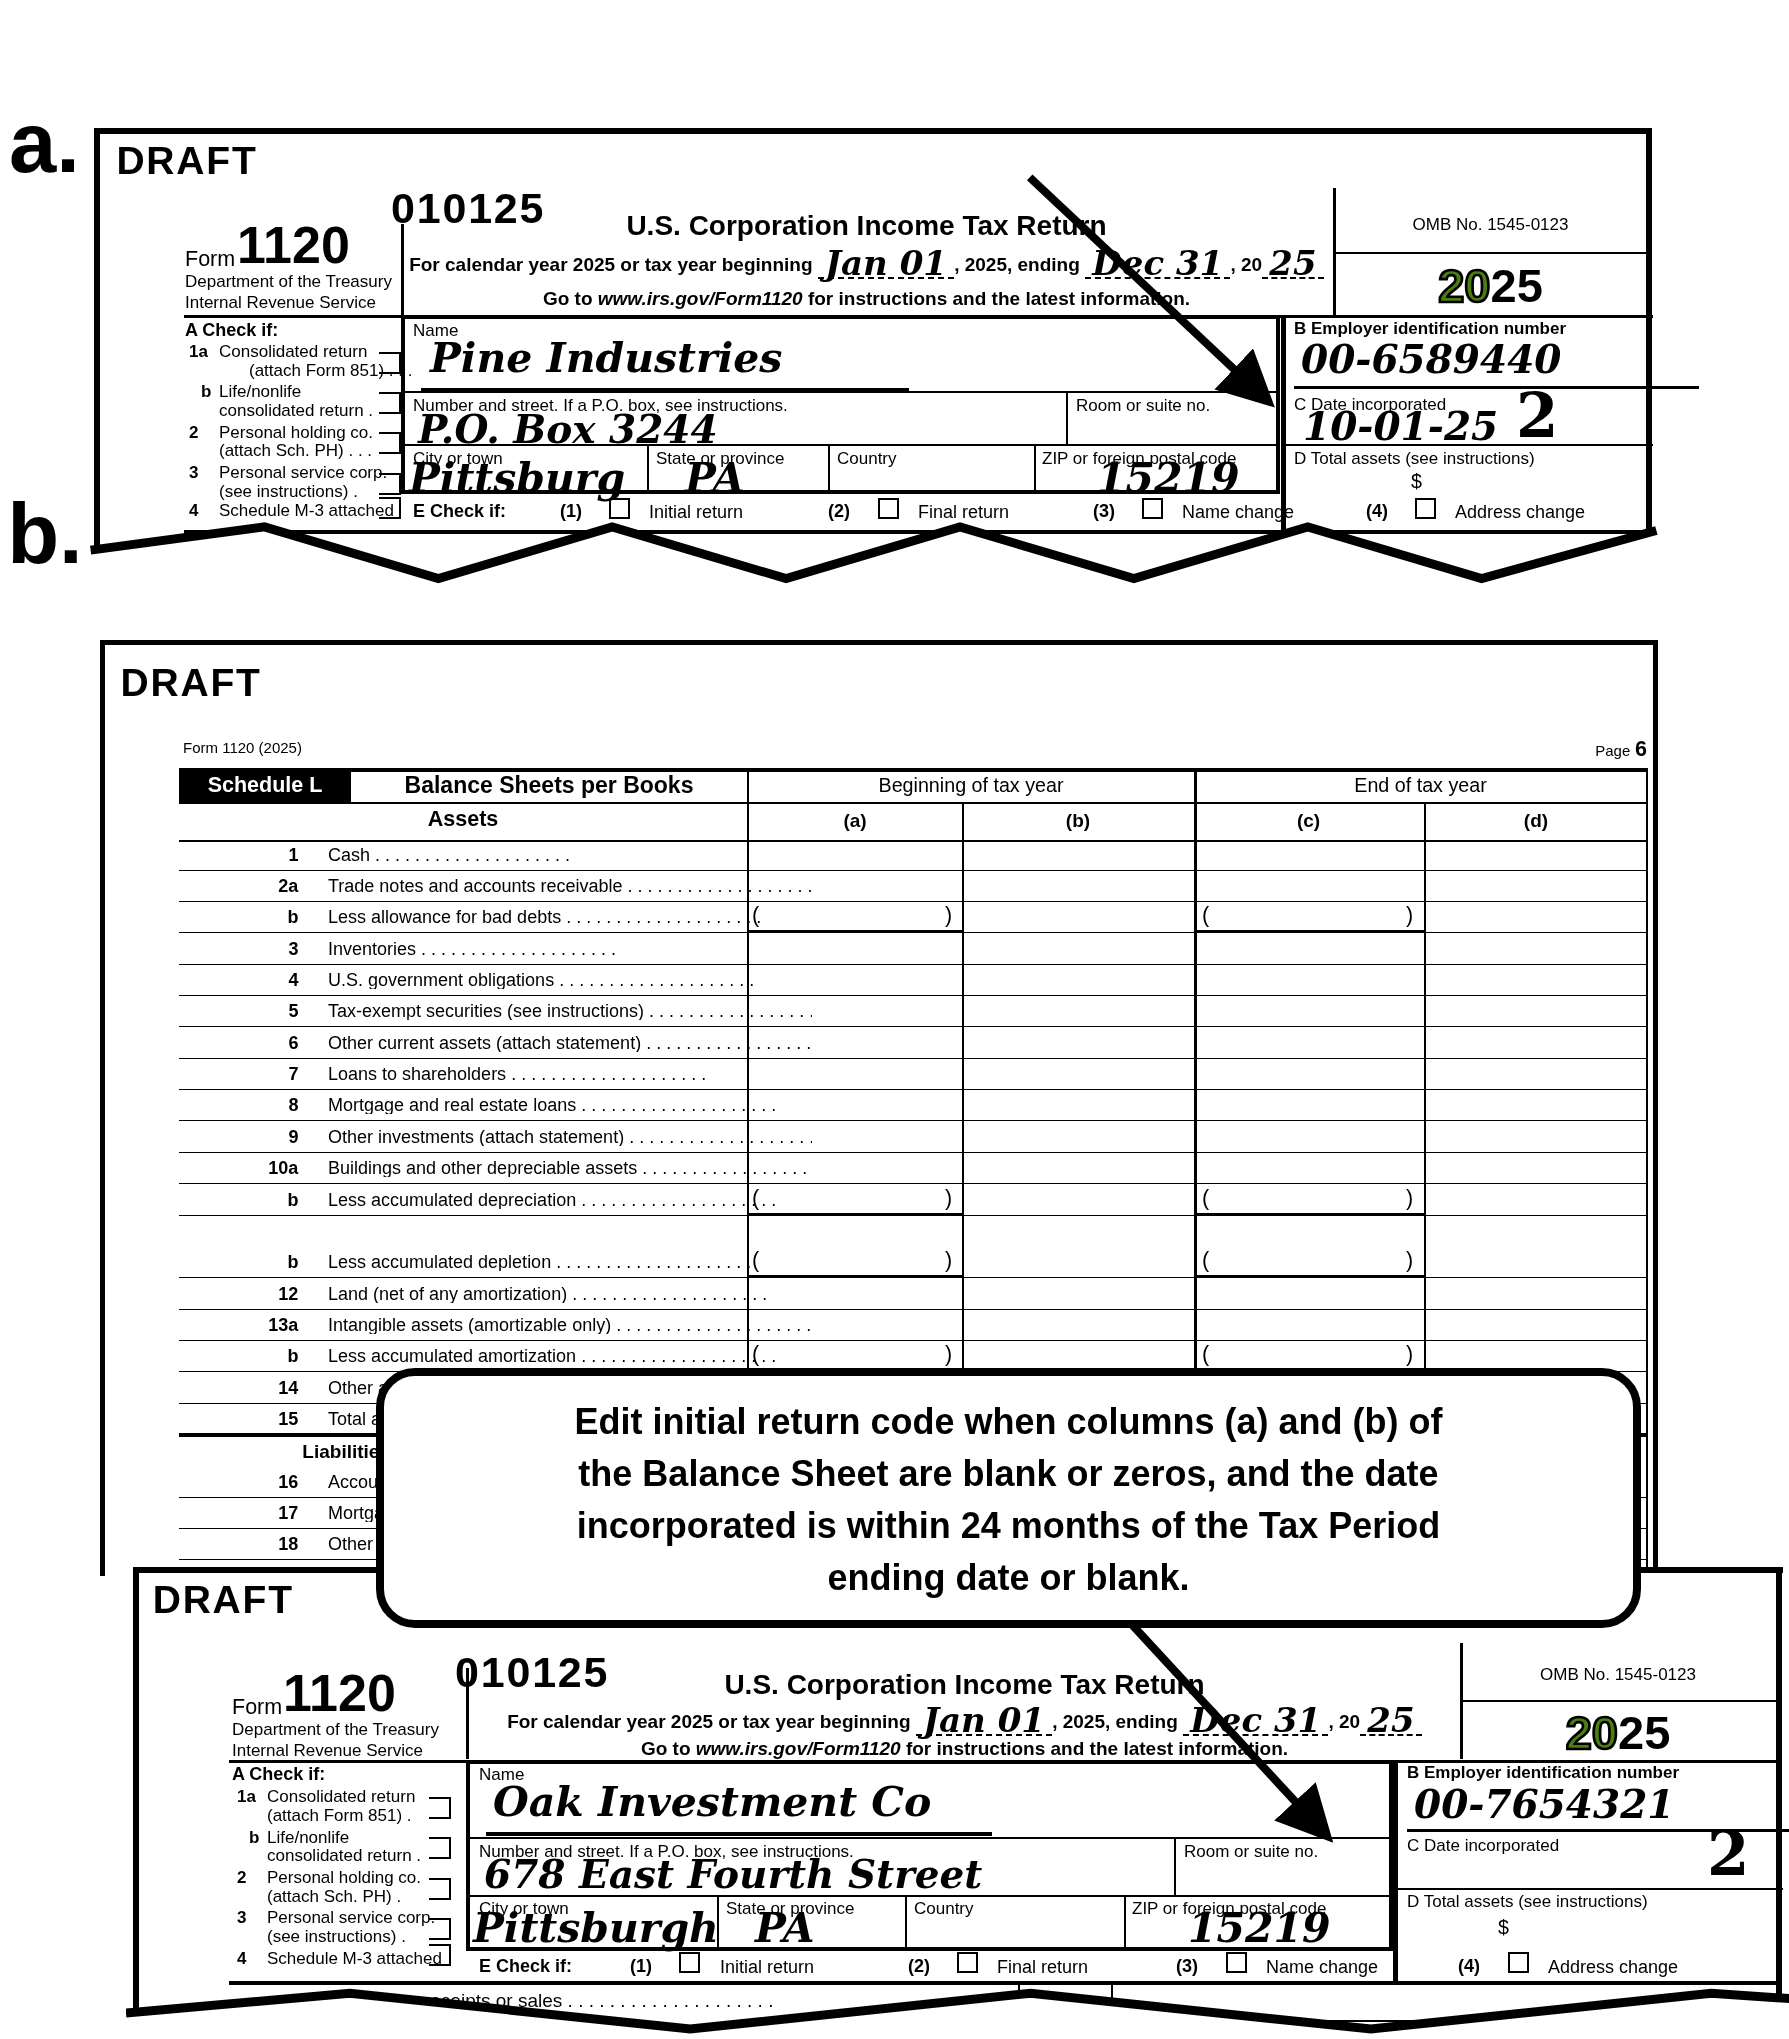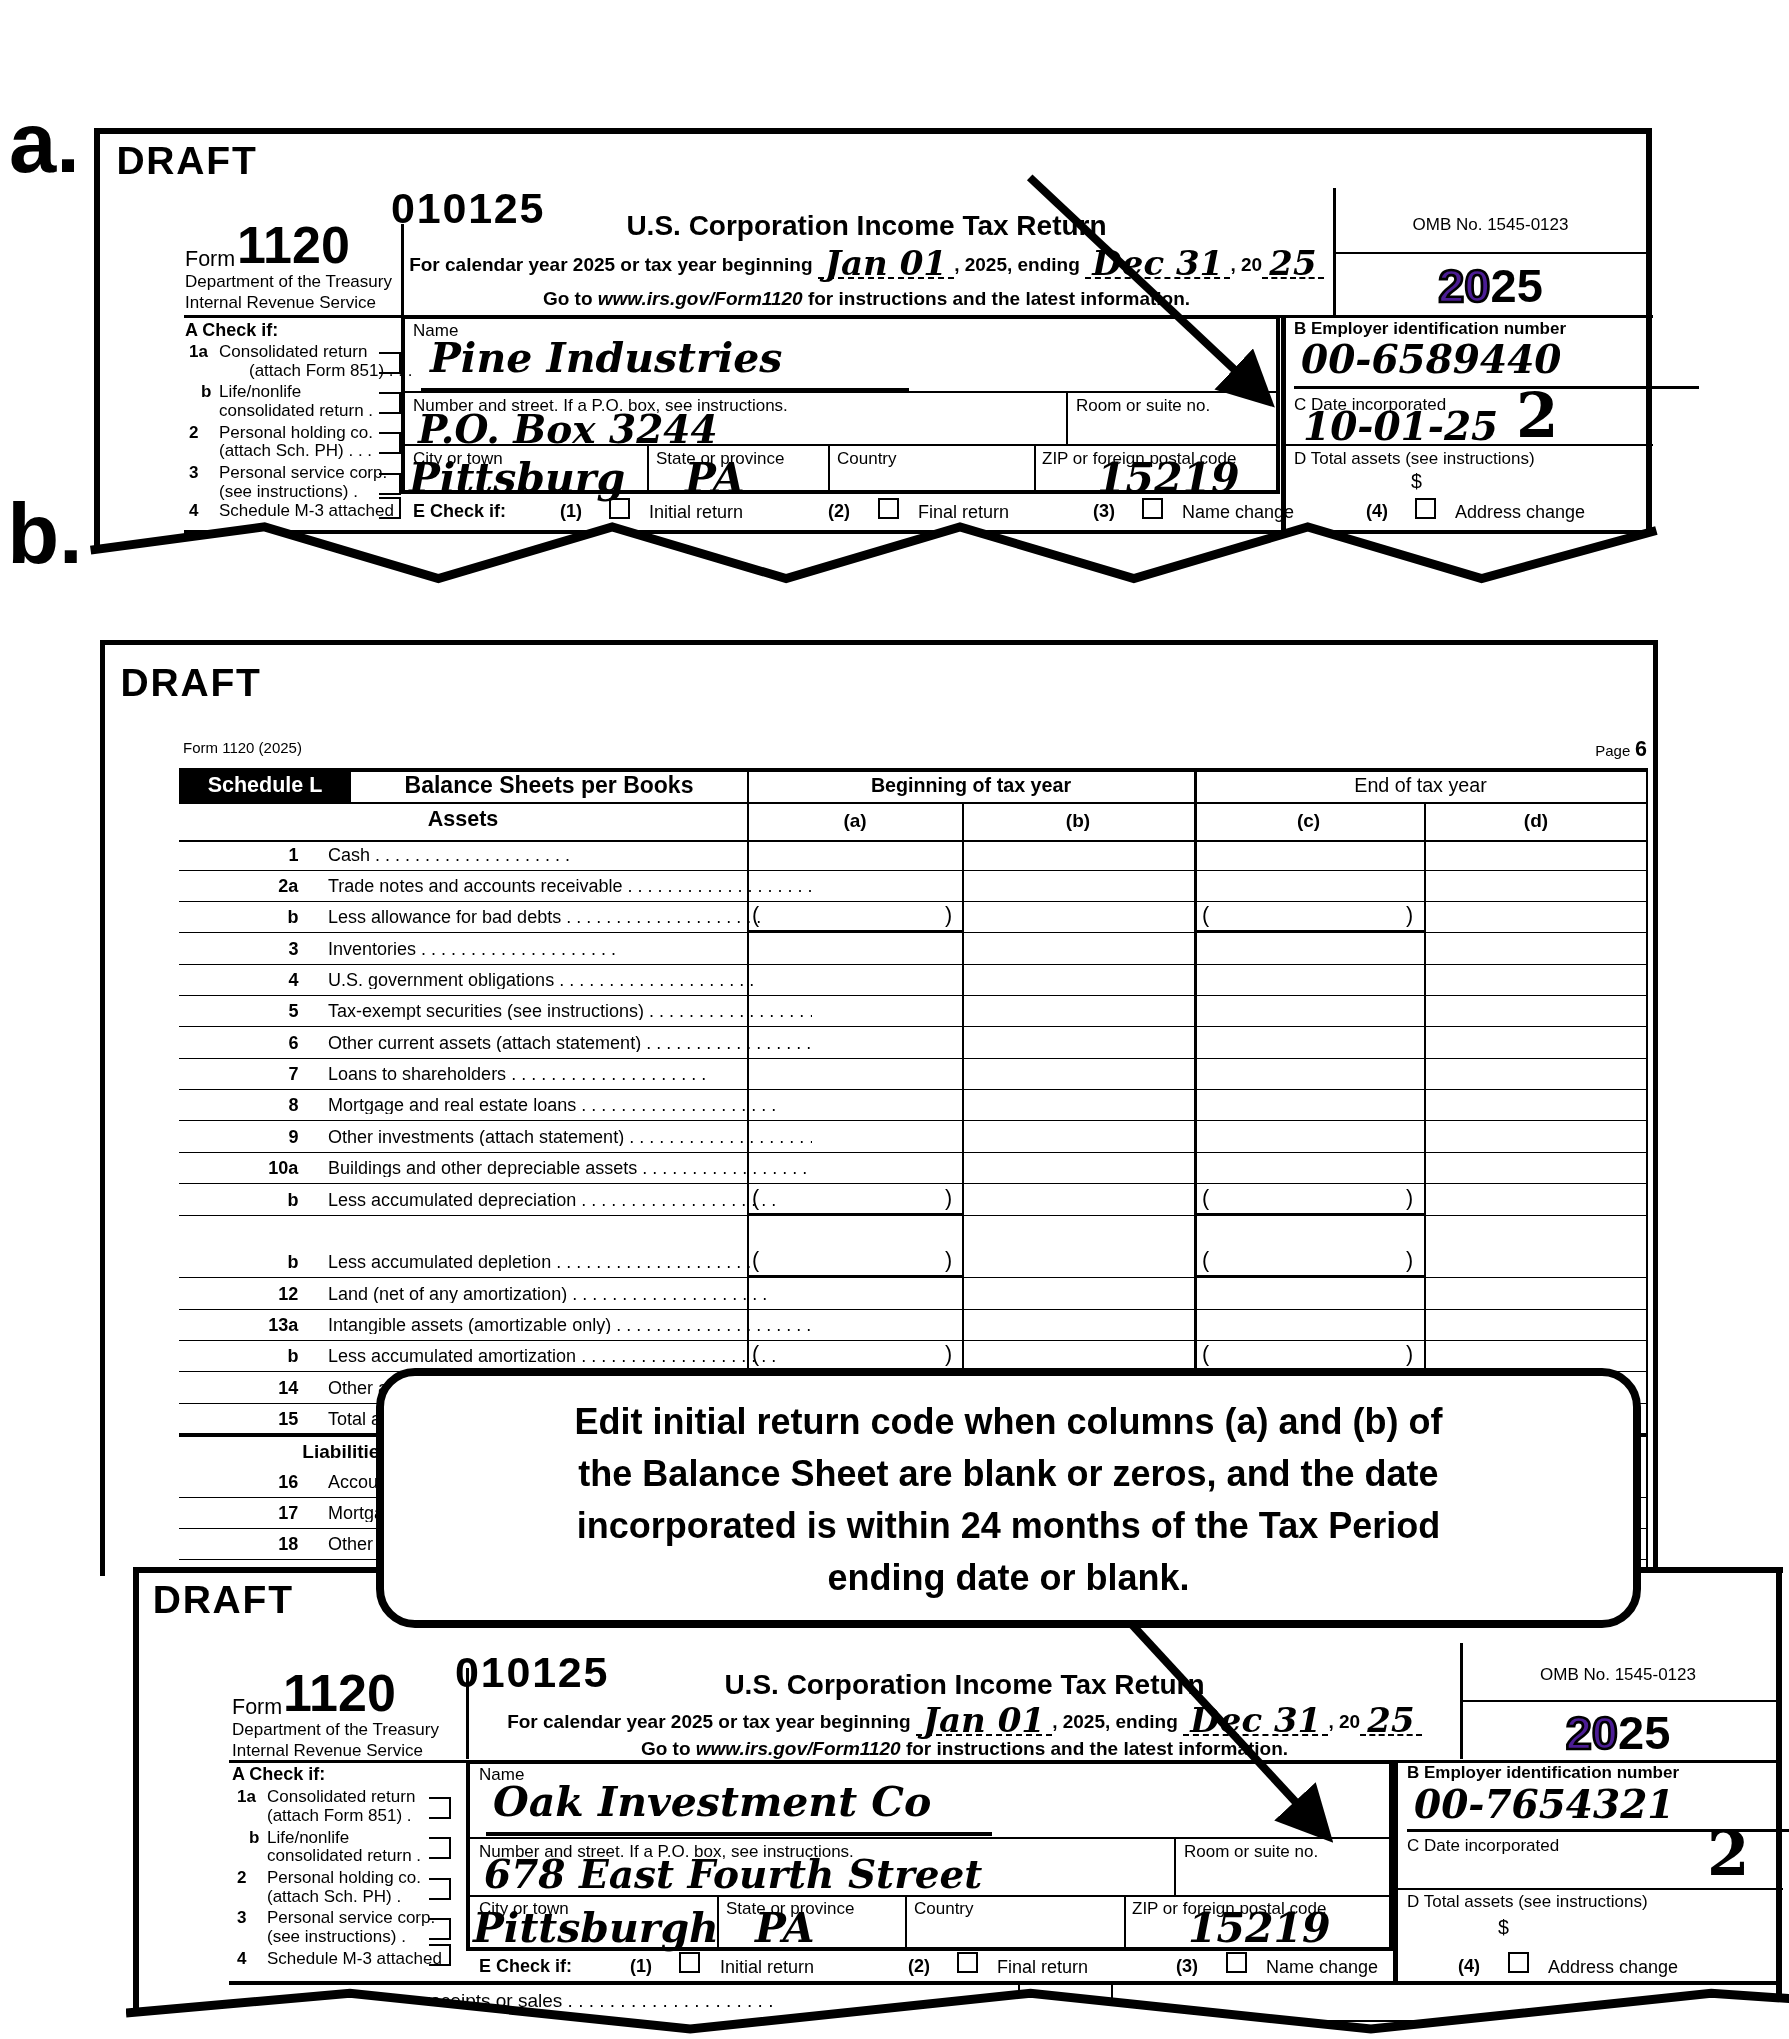"20" .outline20 { color: #4c1d95 -> #4d7c0f }
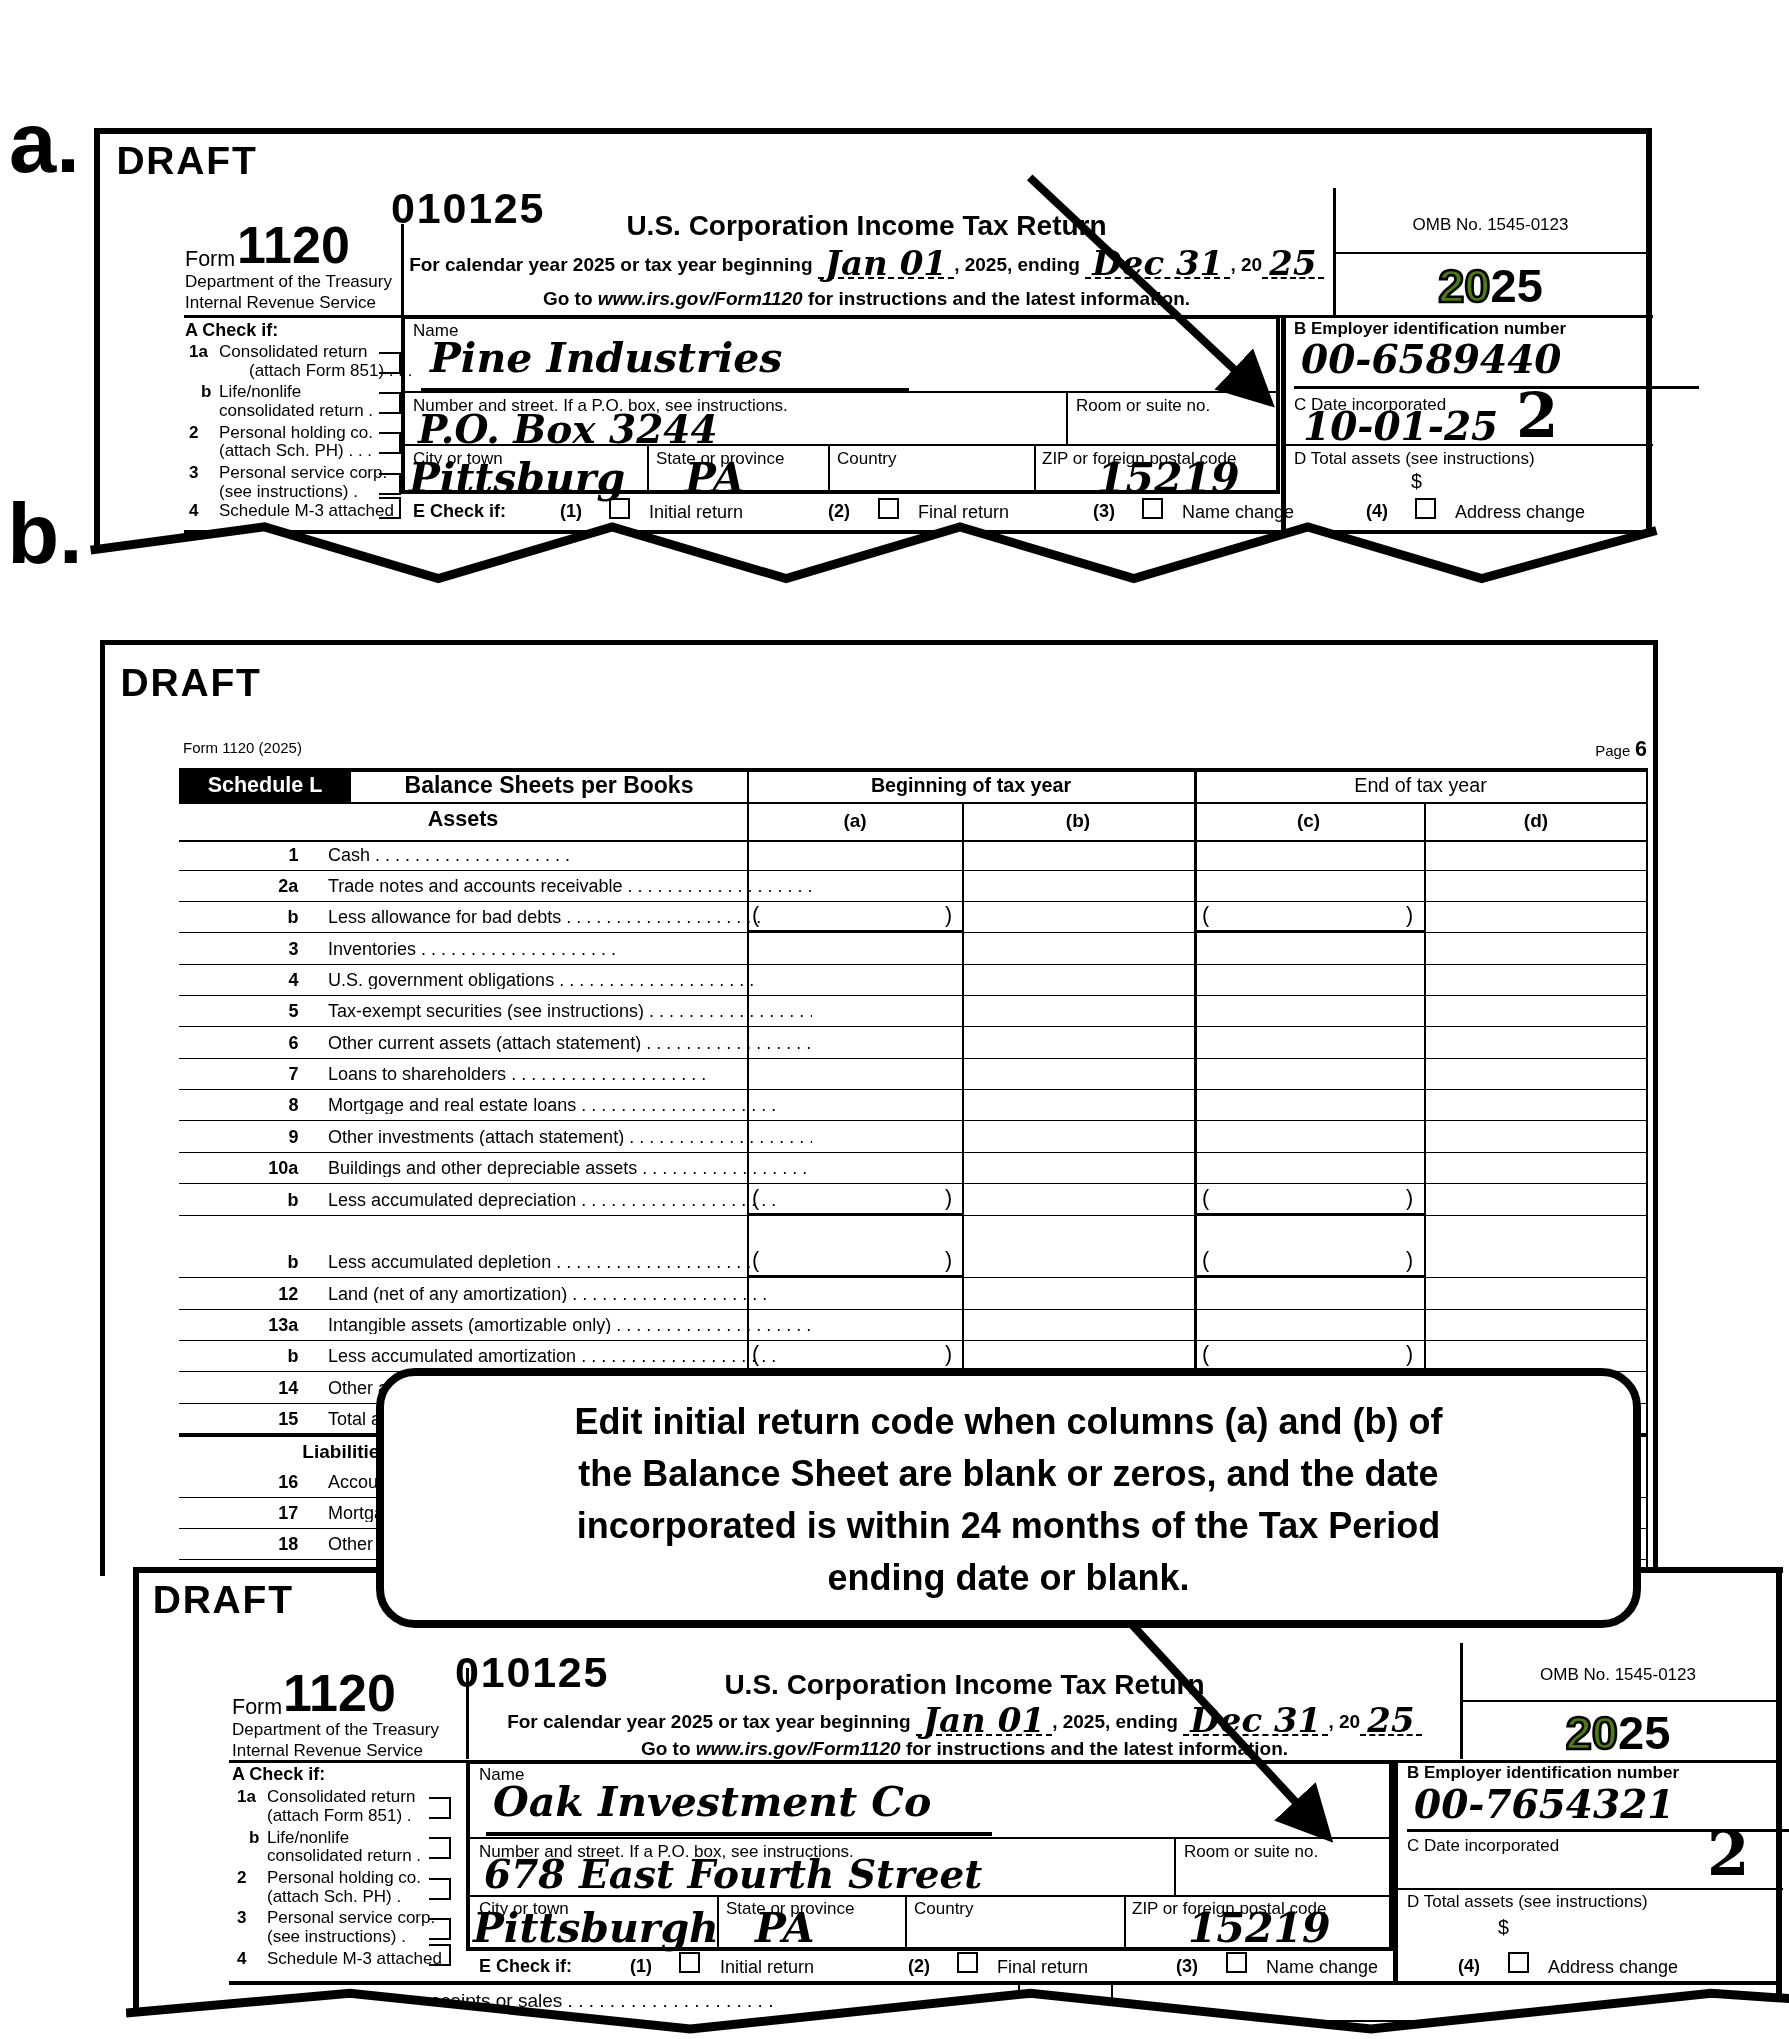"Beginning of tax year" div.colhead { font-weight: bold -> normal }
